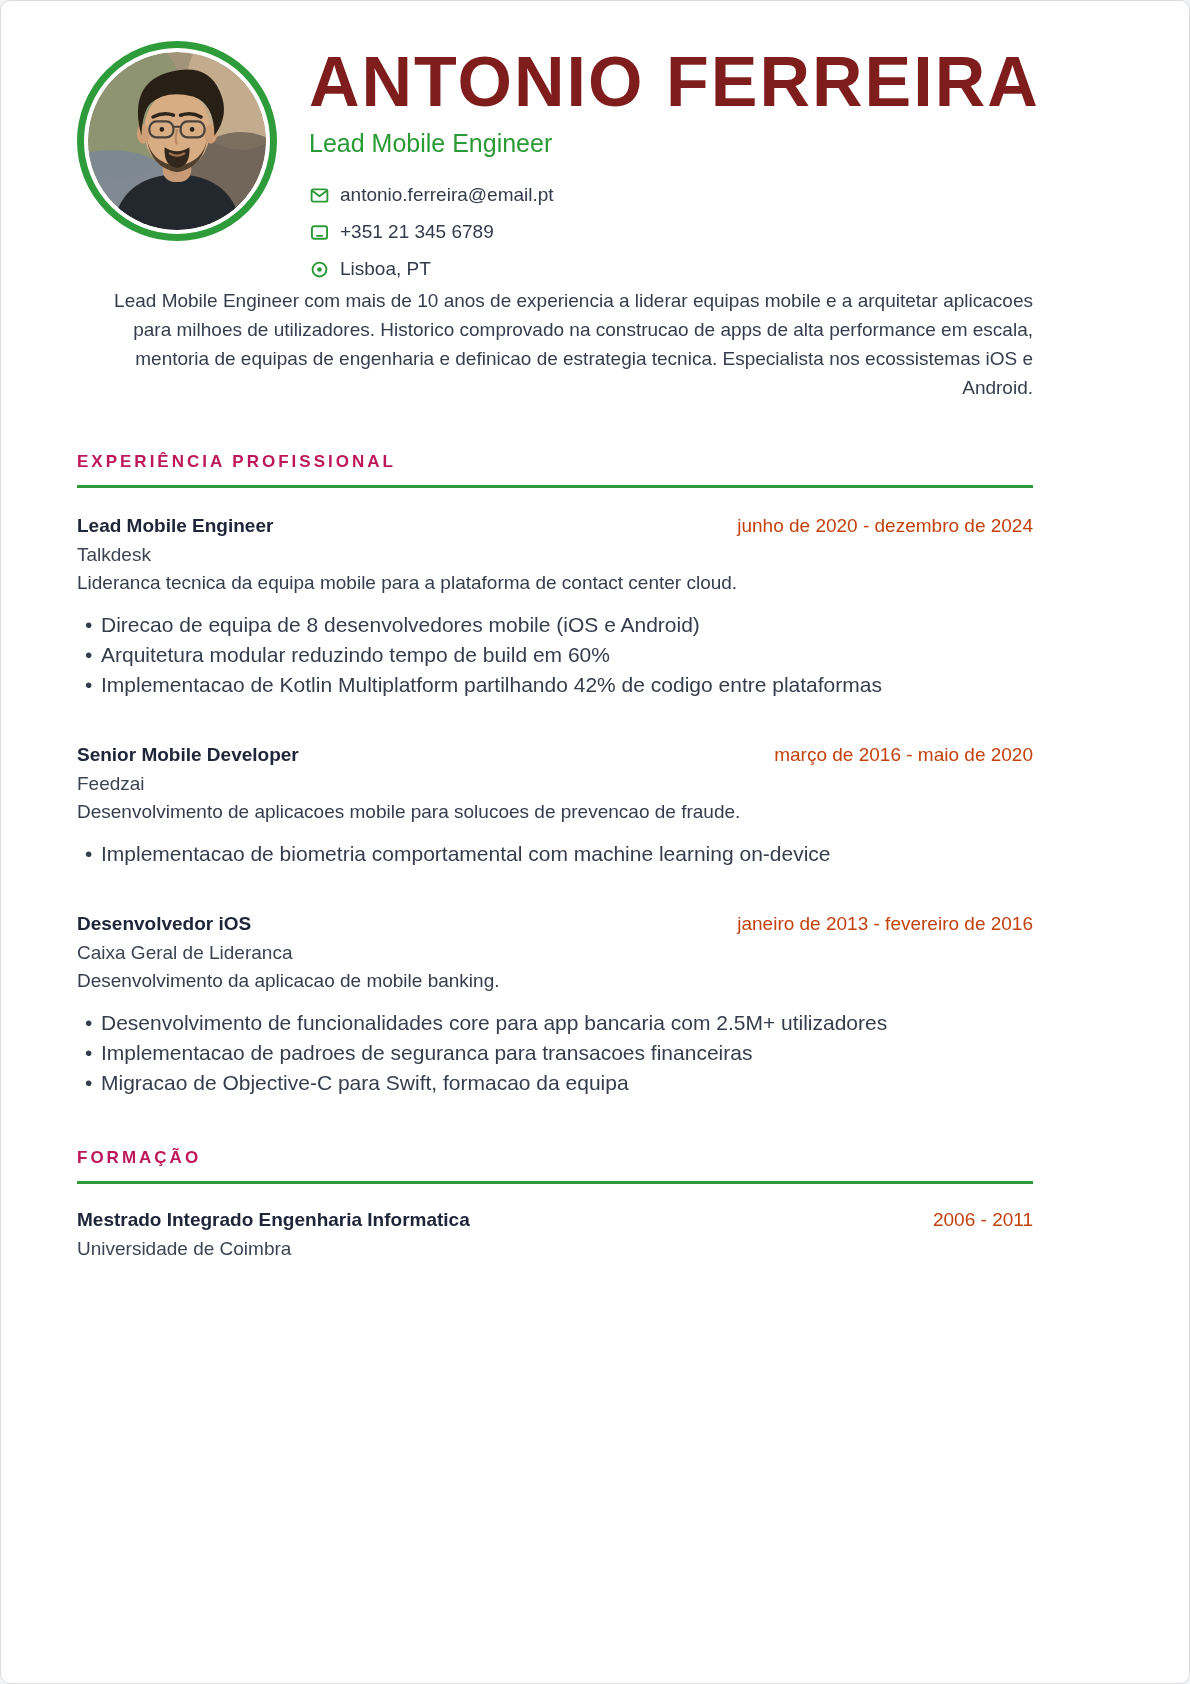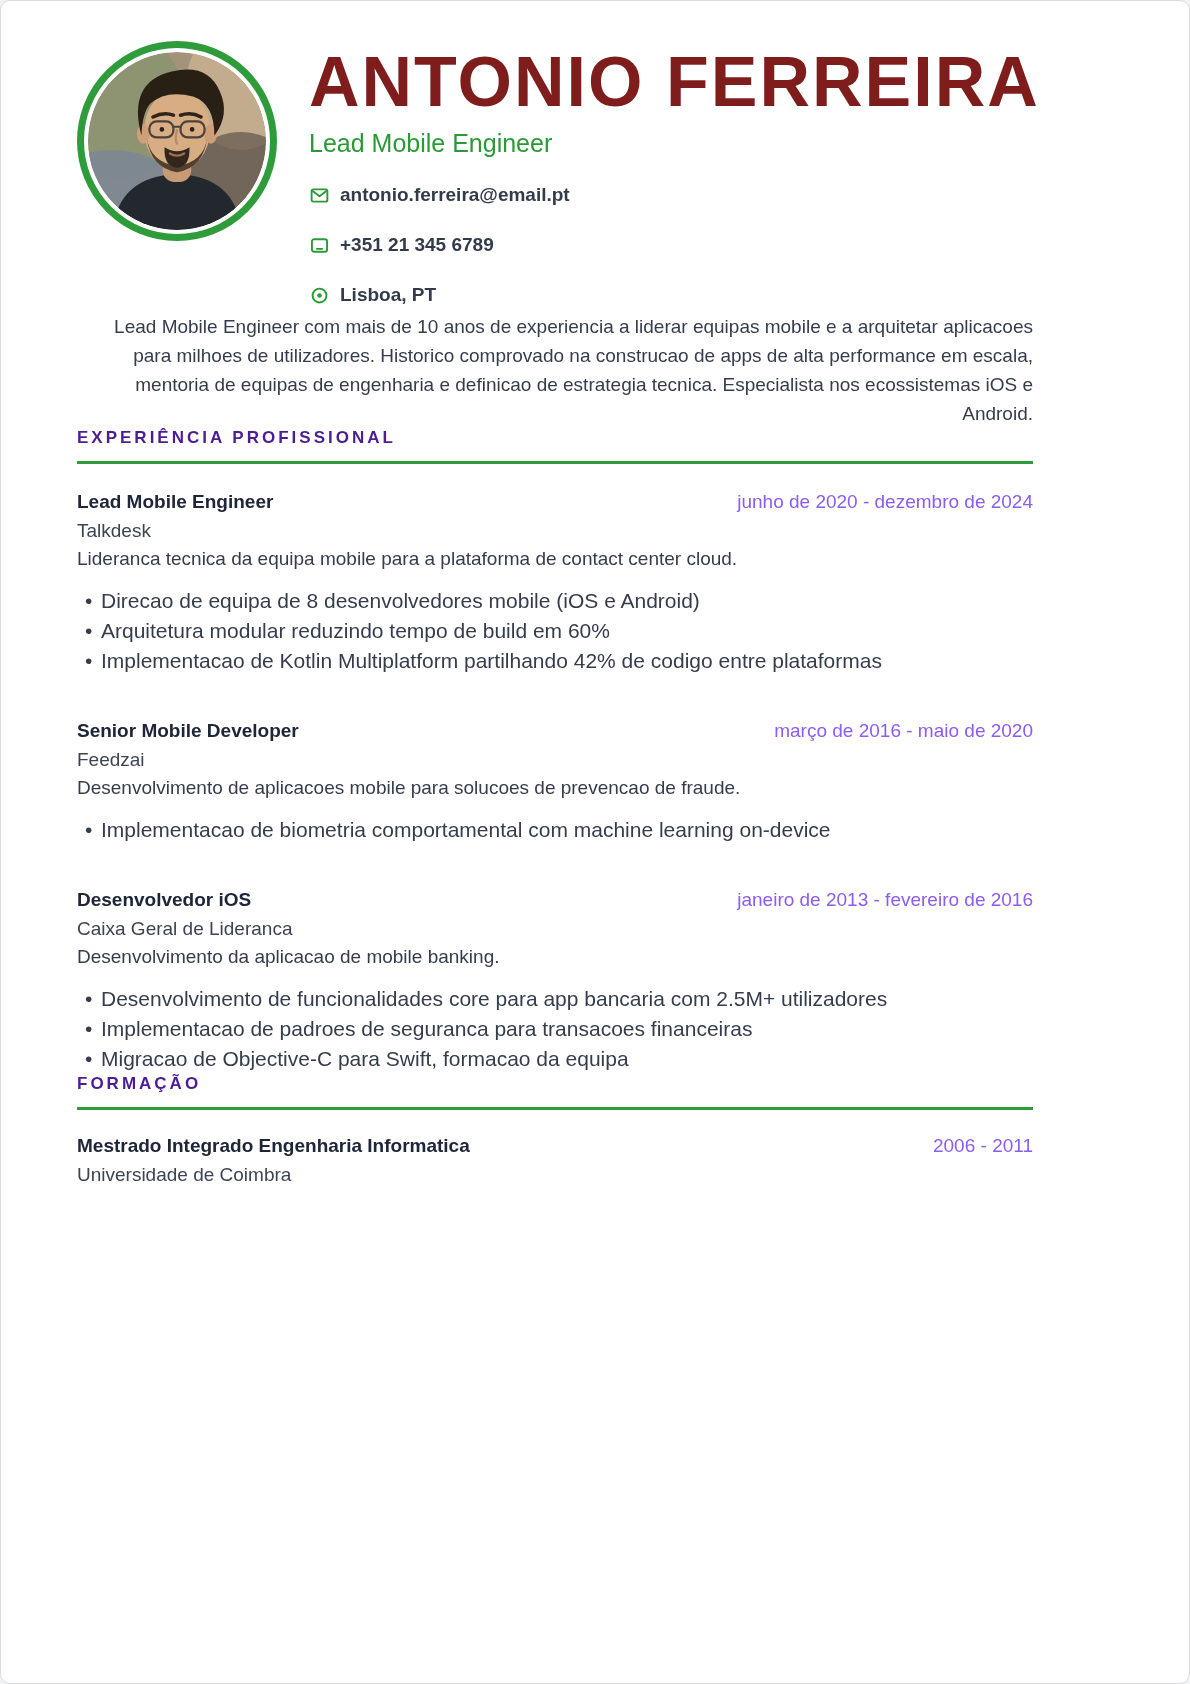"antonio.ferreira@email.pt" .contacts { font-weight: bold -> none; gap: 28px -> 15px }
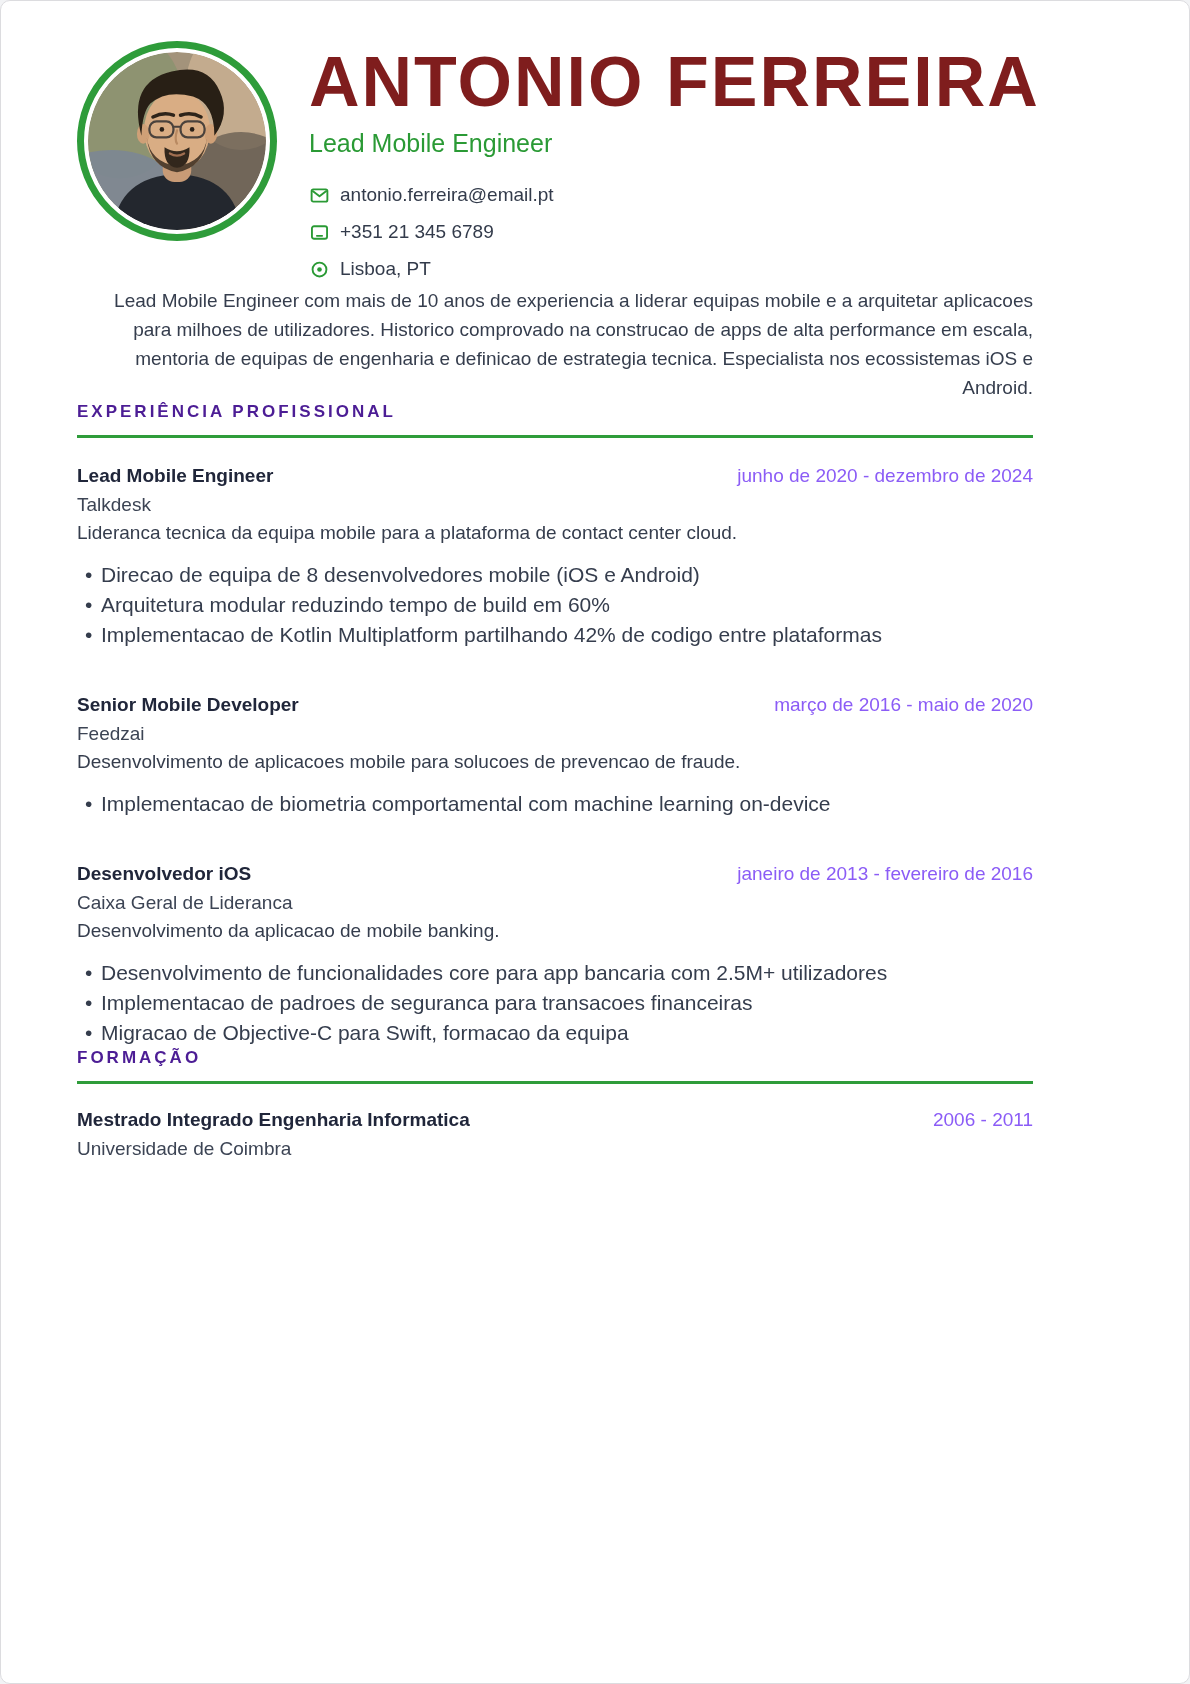"EXPERIÊNCIA PROFISSIONAL" .section-title { color: #4c1d95 -> #be185d; margin-top: none -> 50px }
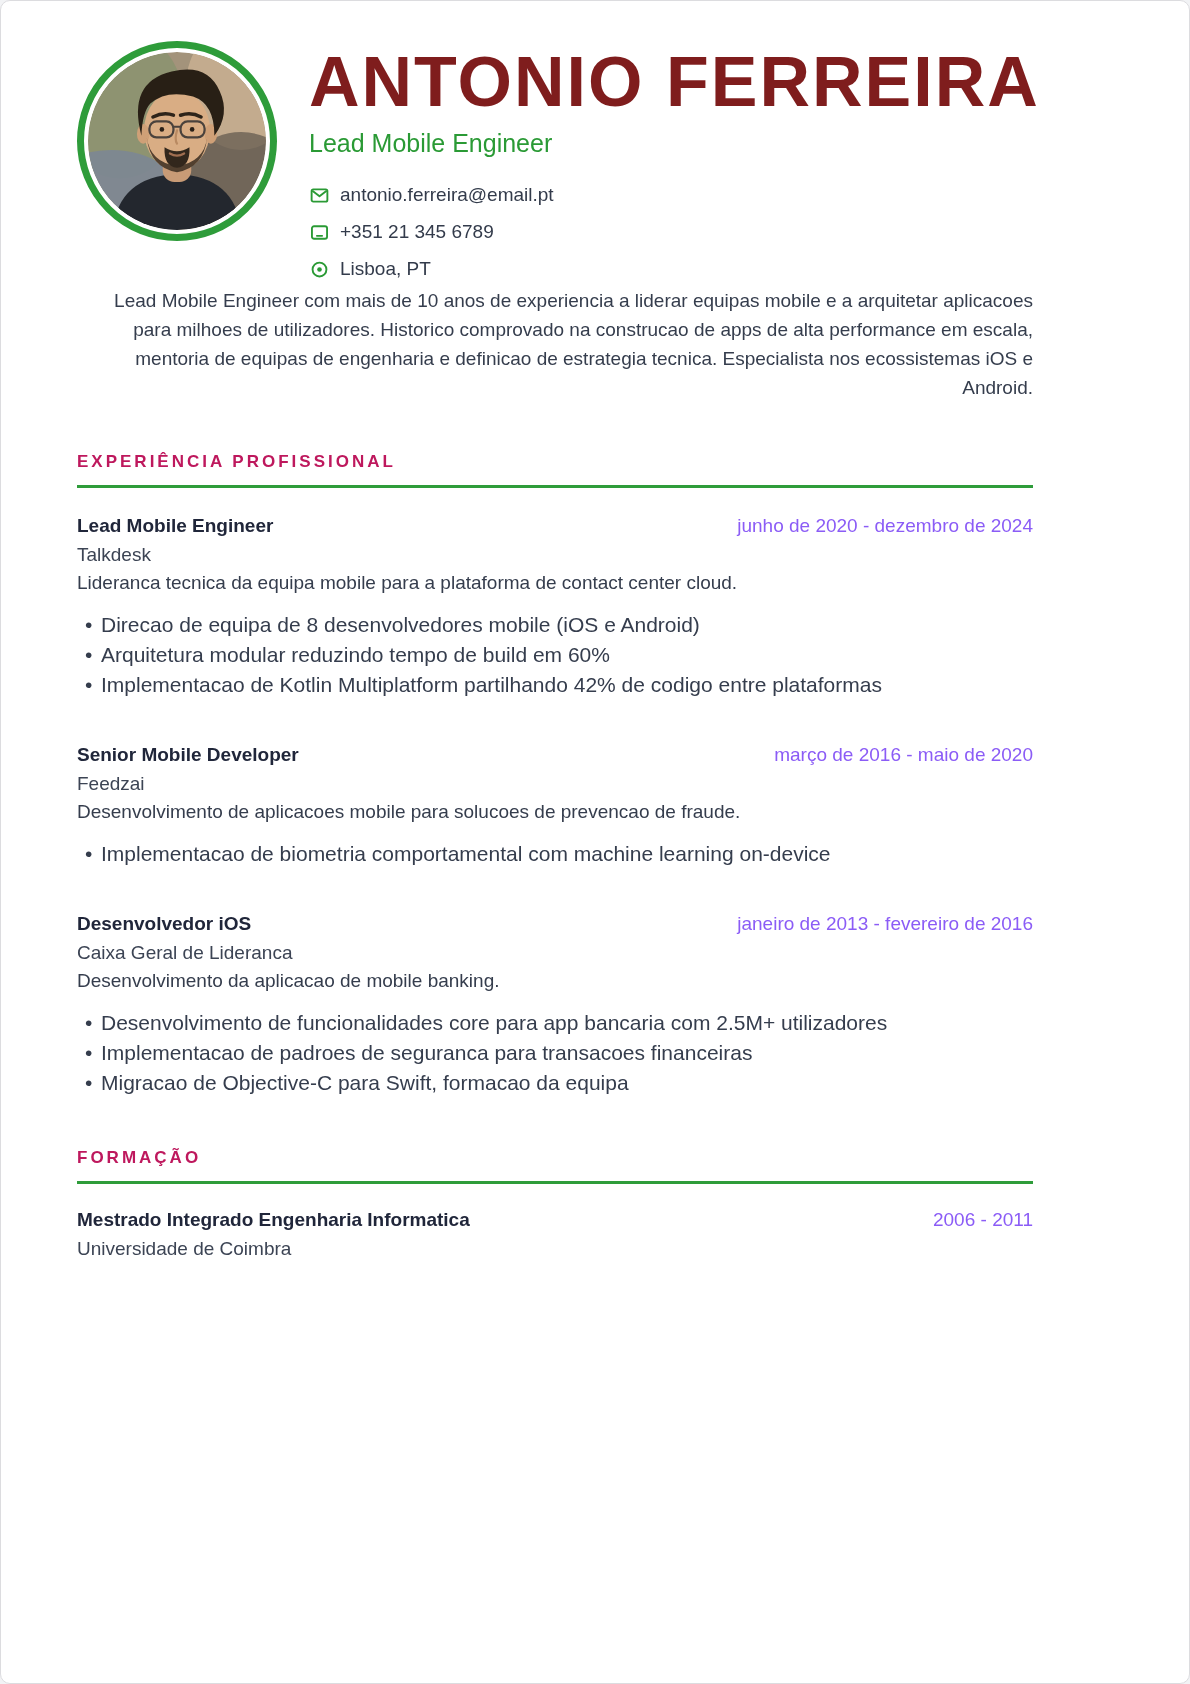"junho de 2020 - dezembro" .entry-dates { color: #8b5cf6 -> #c2410c }
